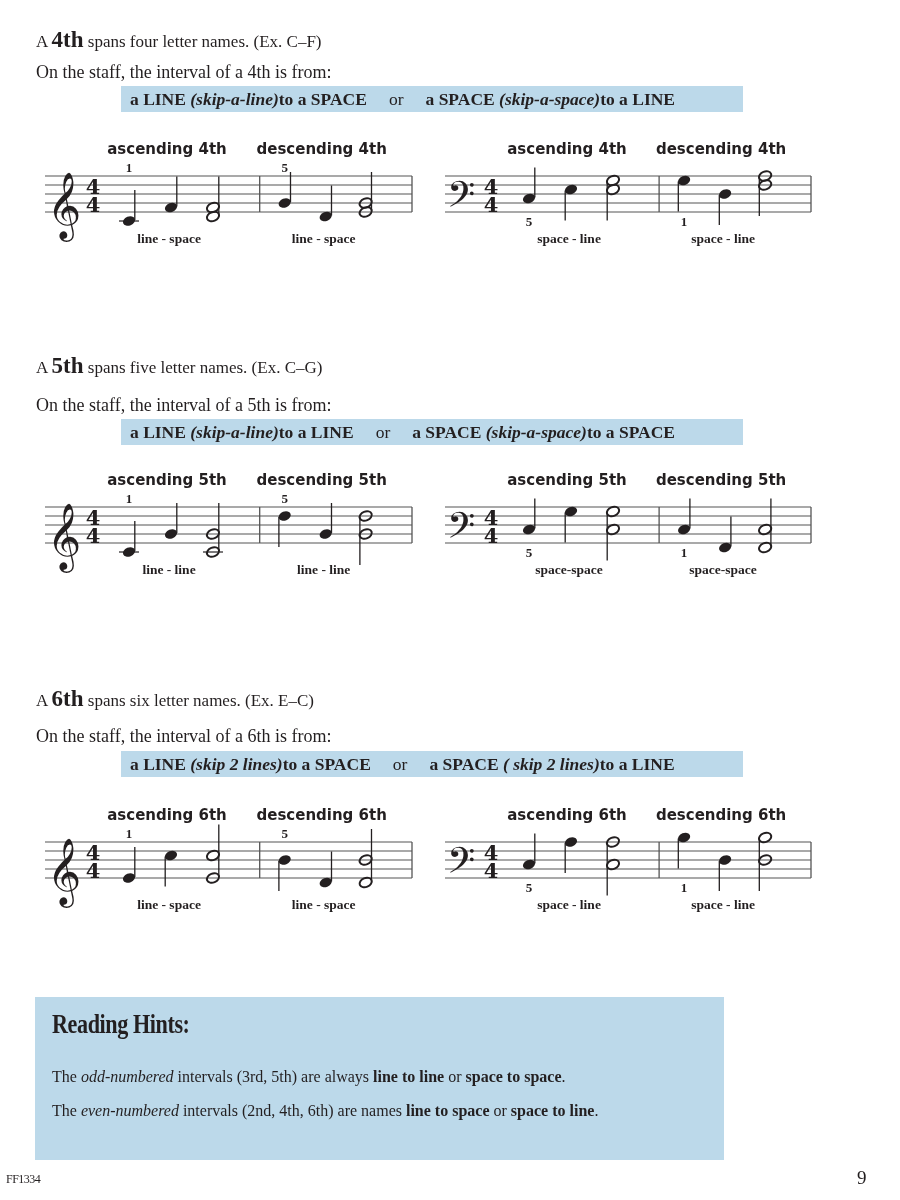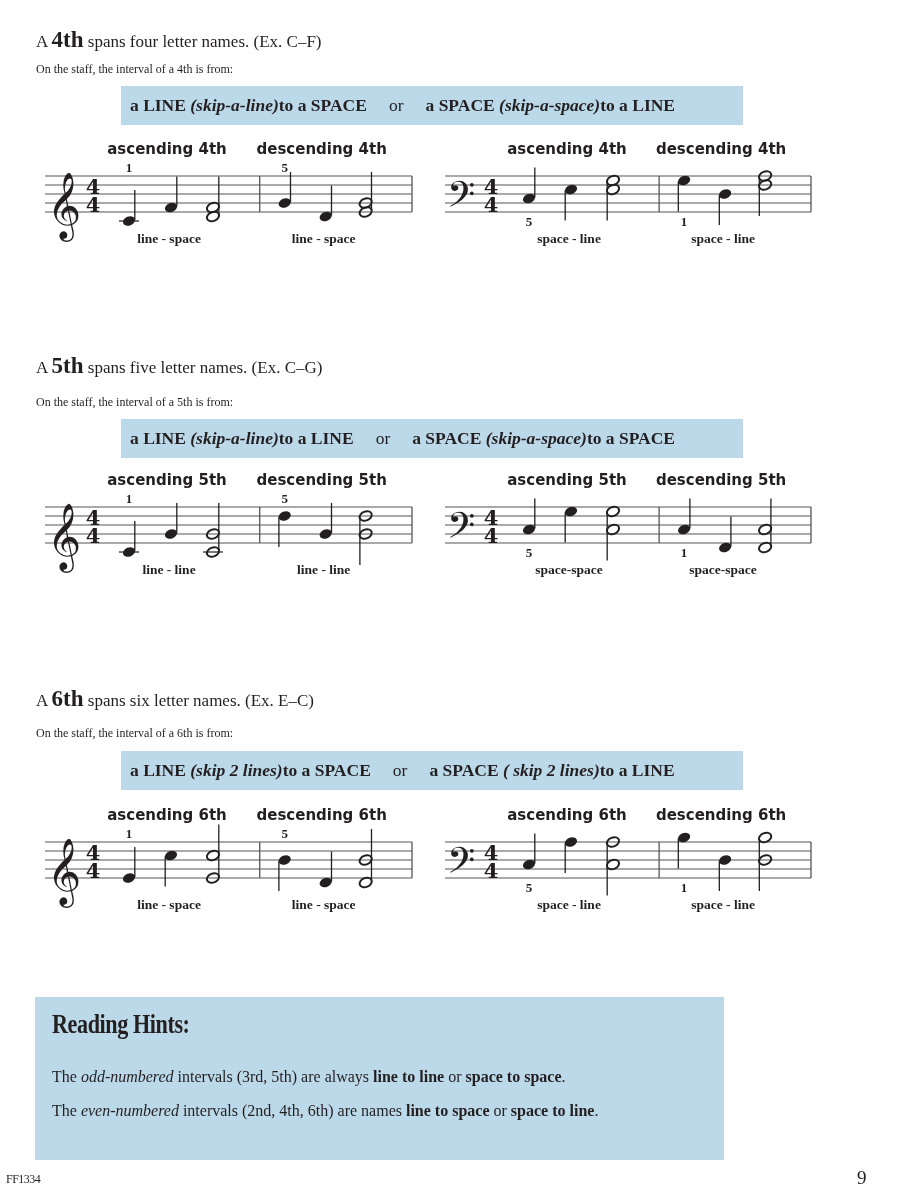"On the staff, the interval" .sub { font-size: 12px -> 18px }
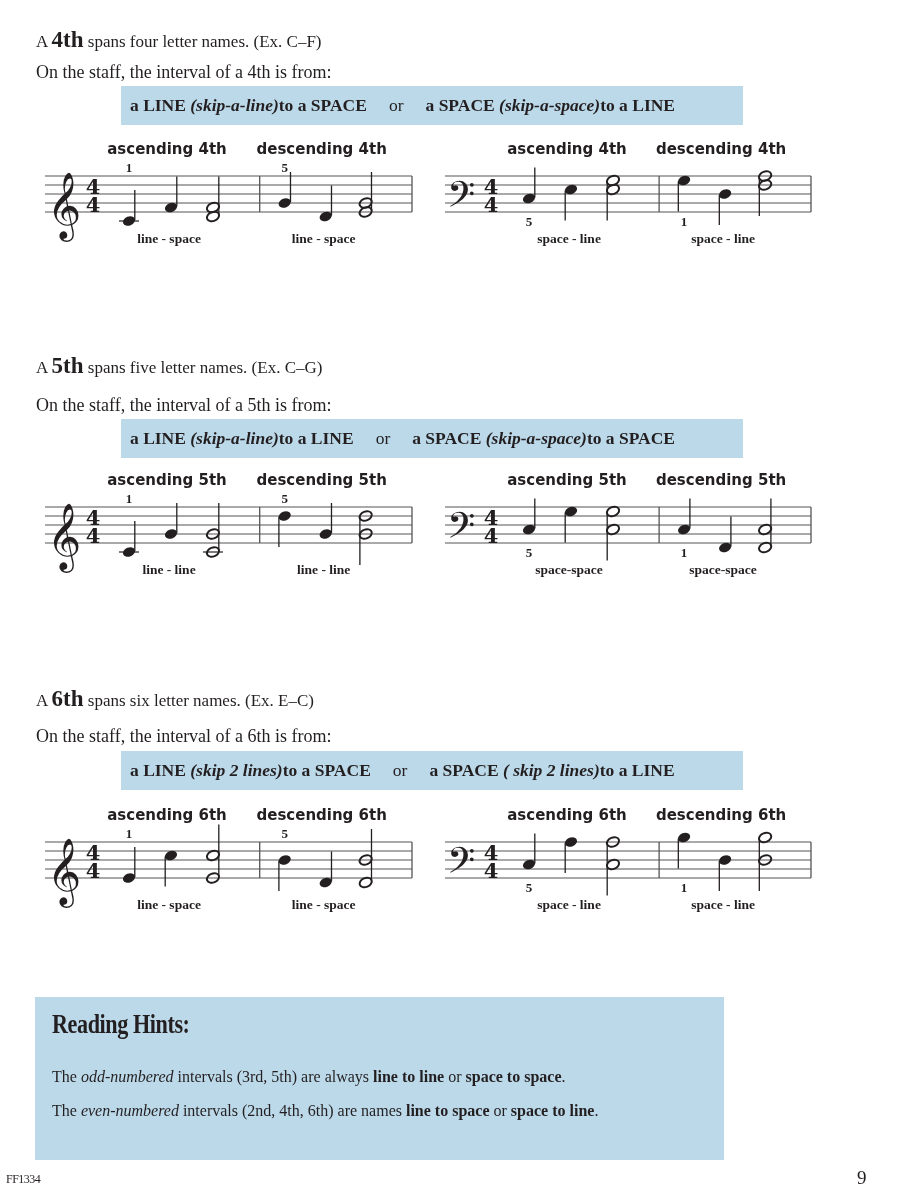"a LINE" .rule-bar { height: 39px -> 26px }
